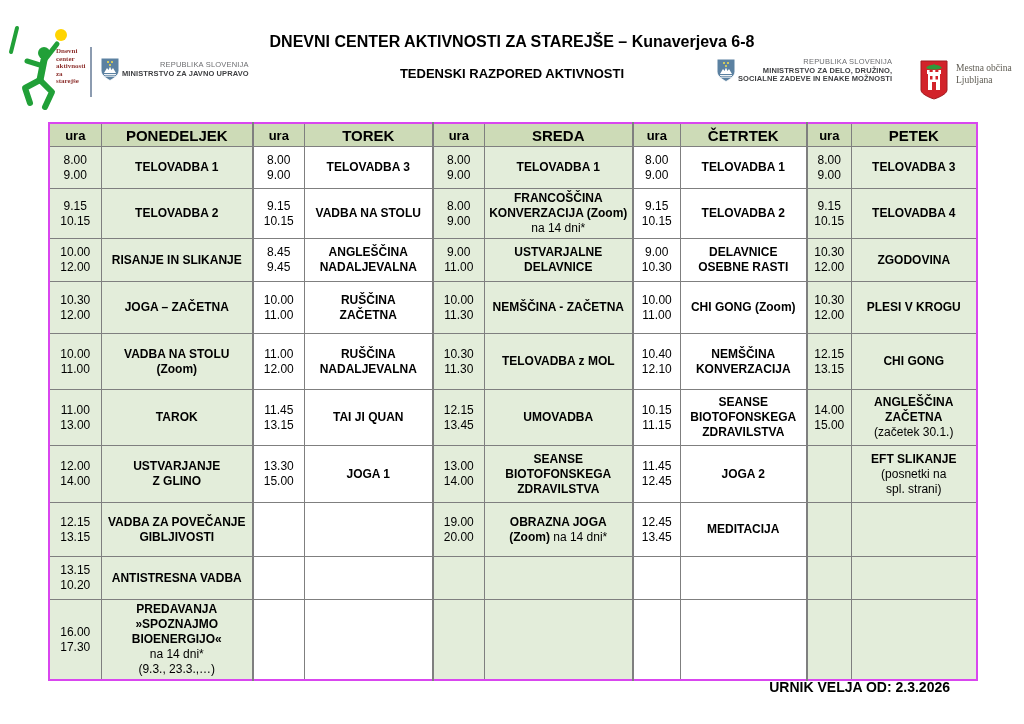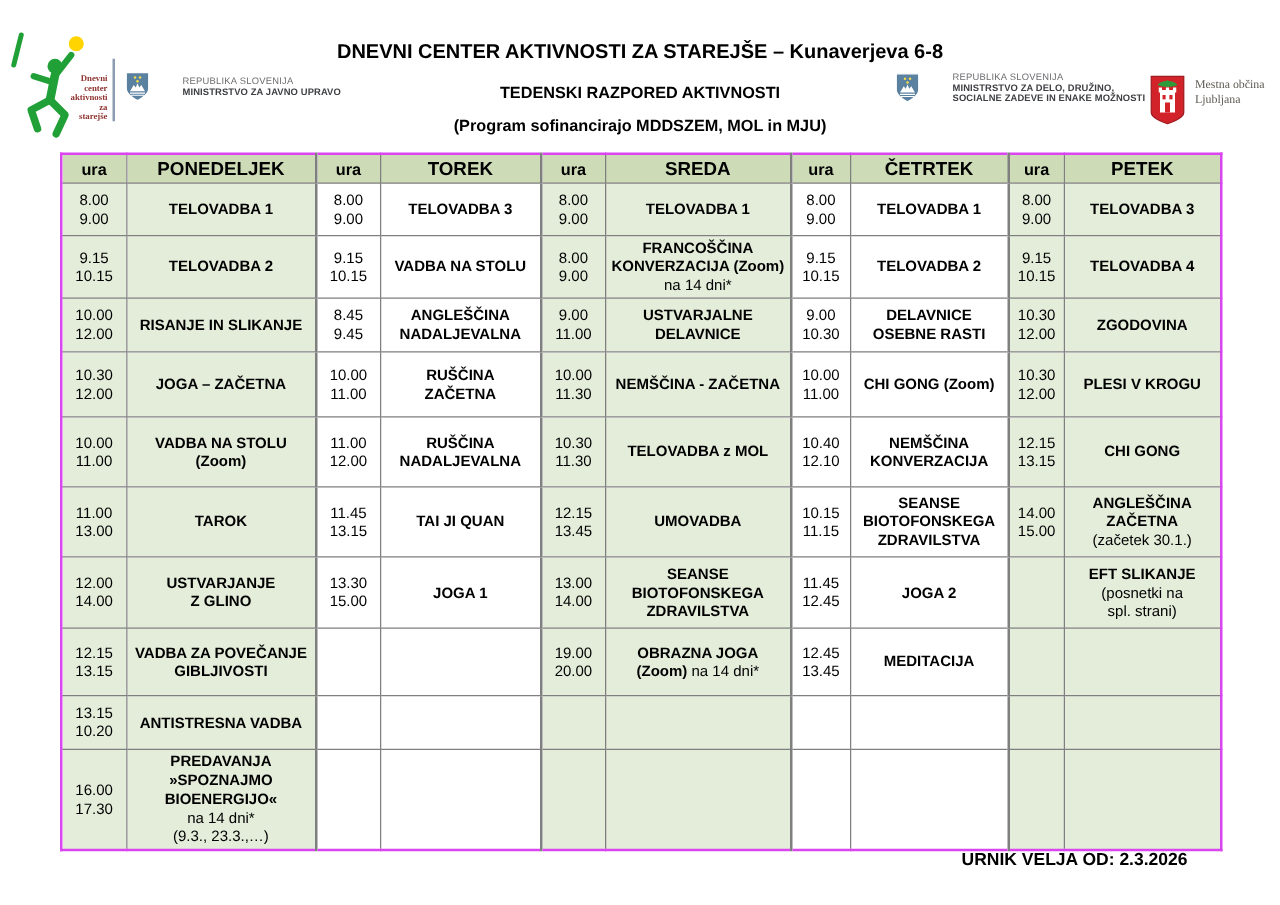"Dnevni" .dca-text { margin-top: 12px -> none; text-align: right -> left }
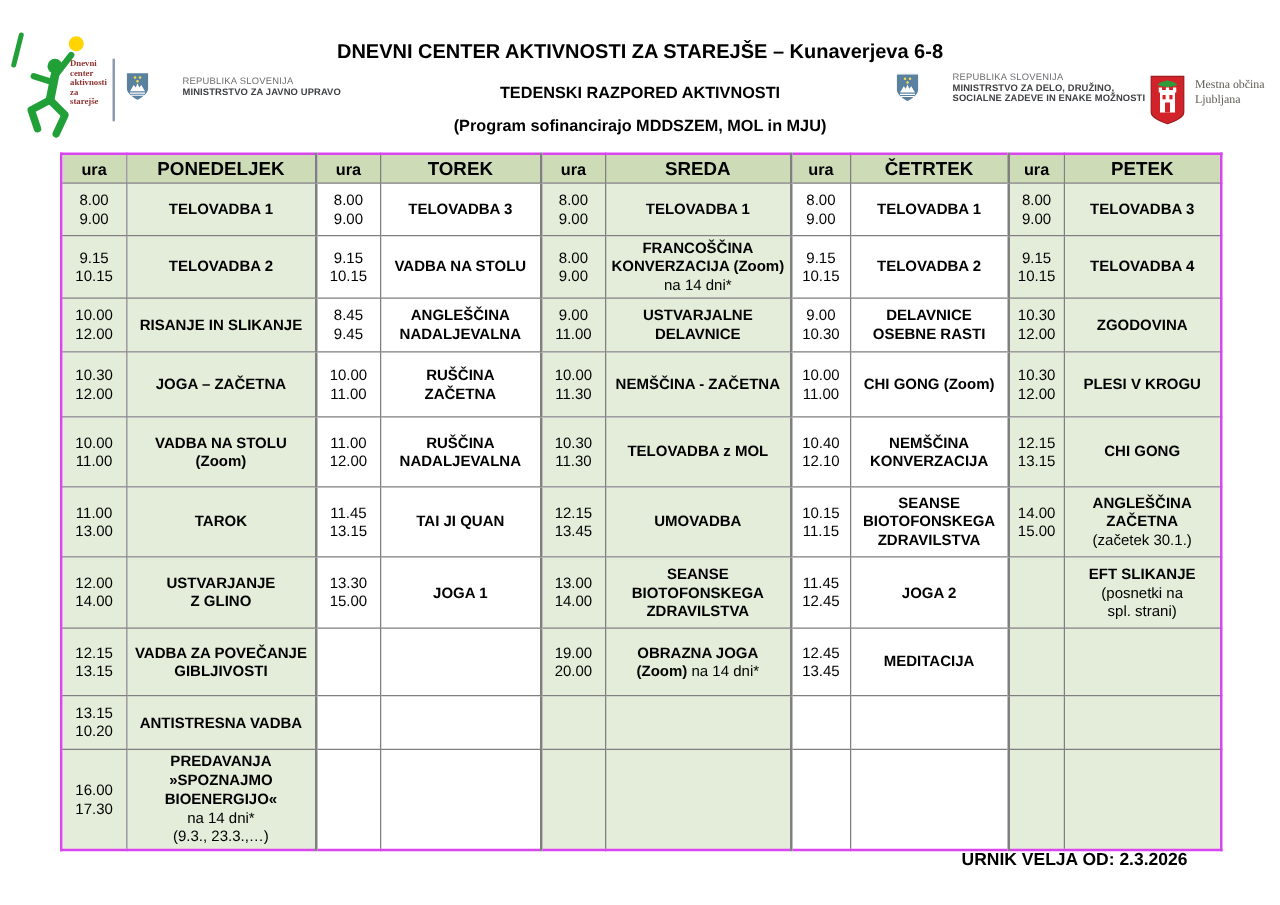"REPUBLIKA SLOVENIJA" .gov-txt { margin-left: 26px -> 2px; text-align: none -> right }
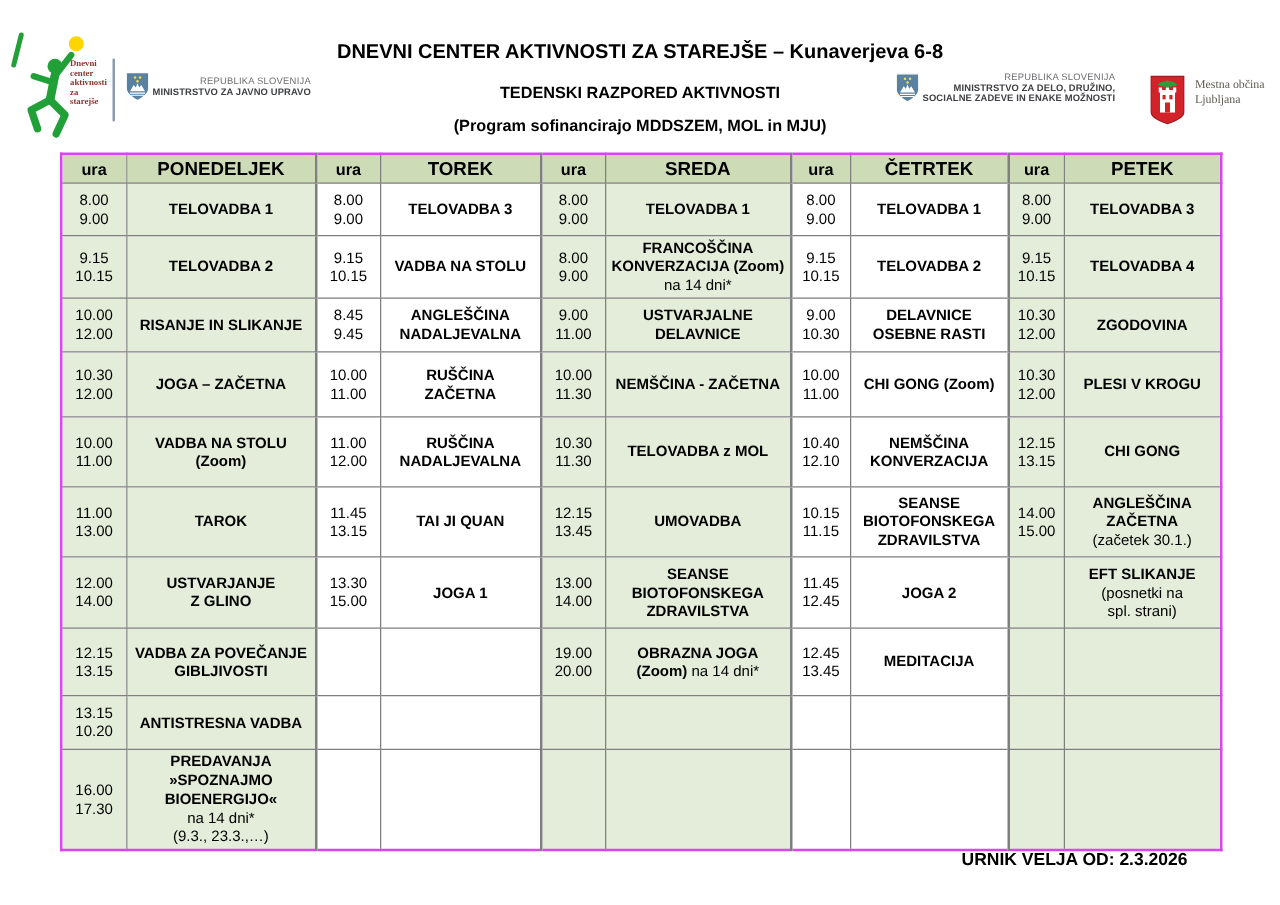"(Program sofinancirajo MDDSZEM, MOL in" div.sub2 { html: <div>(Program sofinancirajo MDDSZEM, MOL in MJU)</div> -> none }
